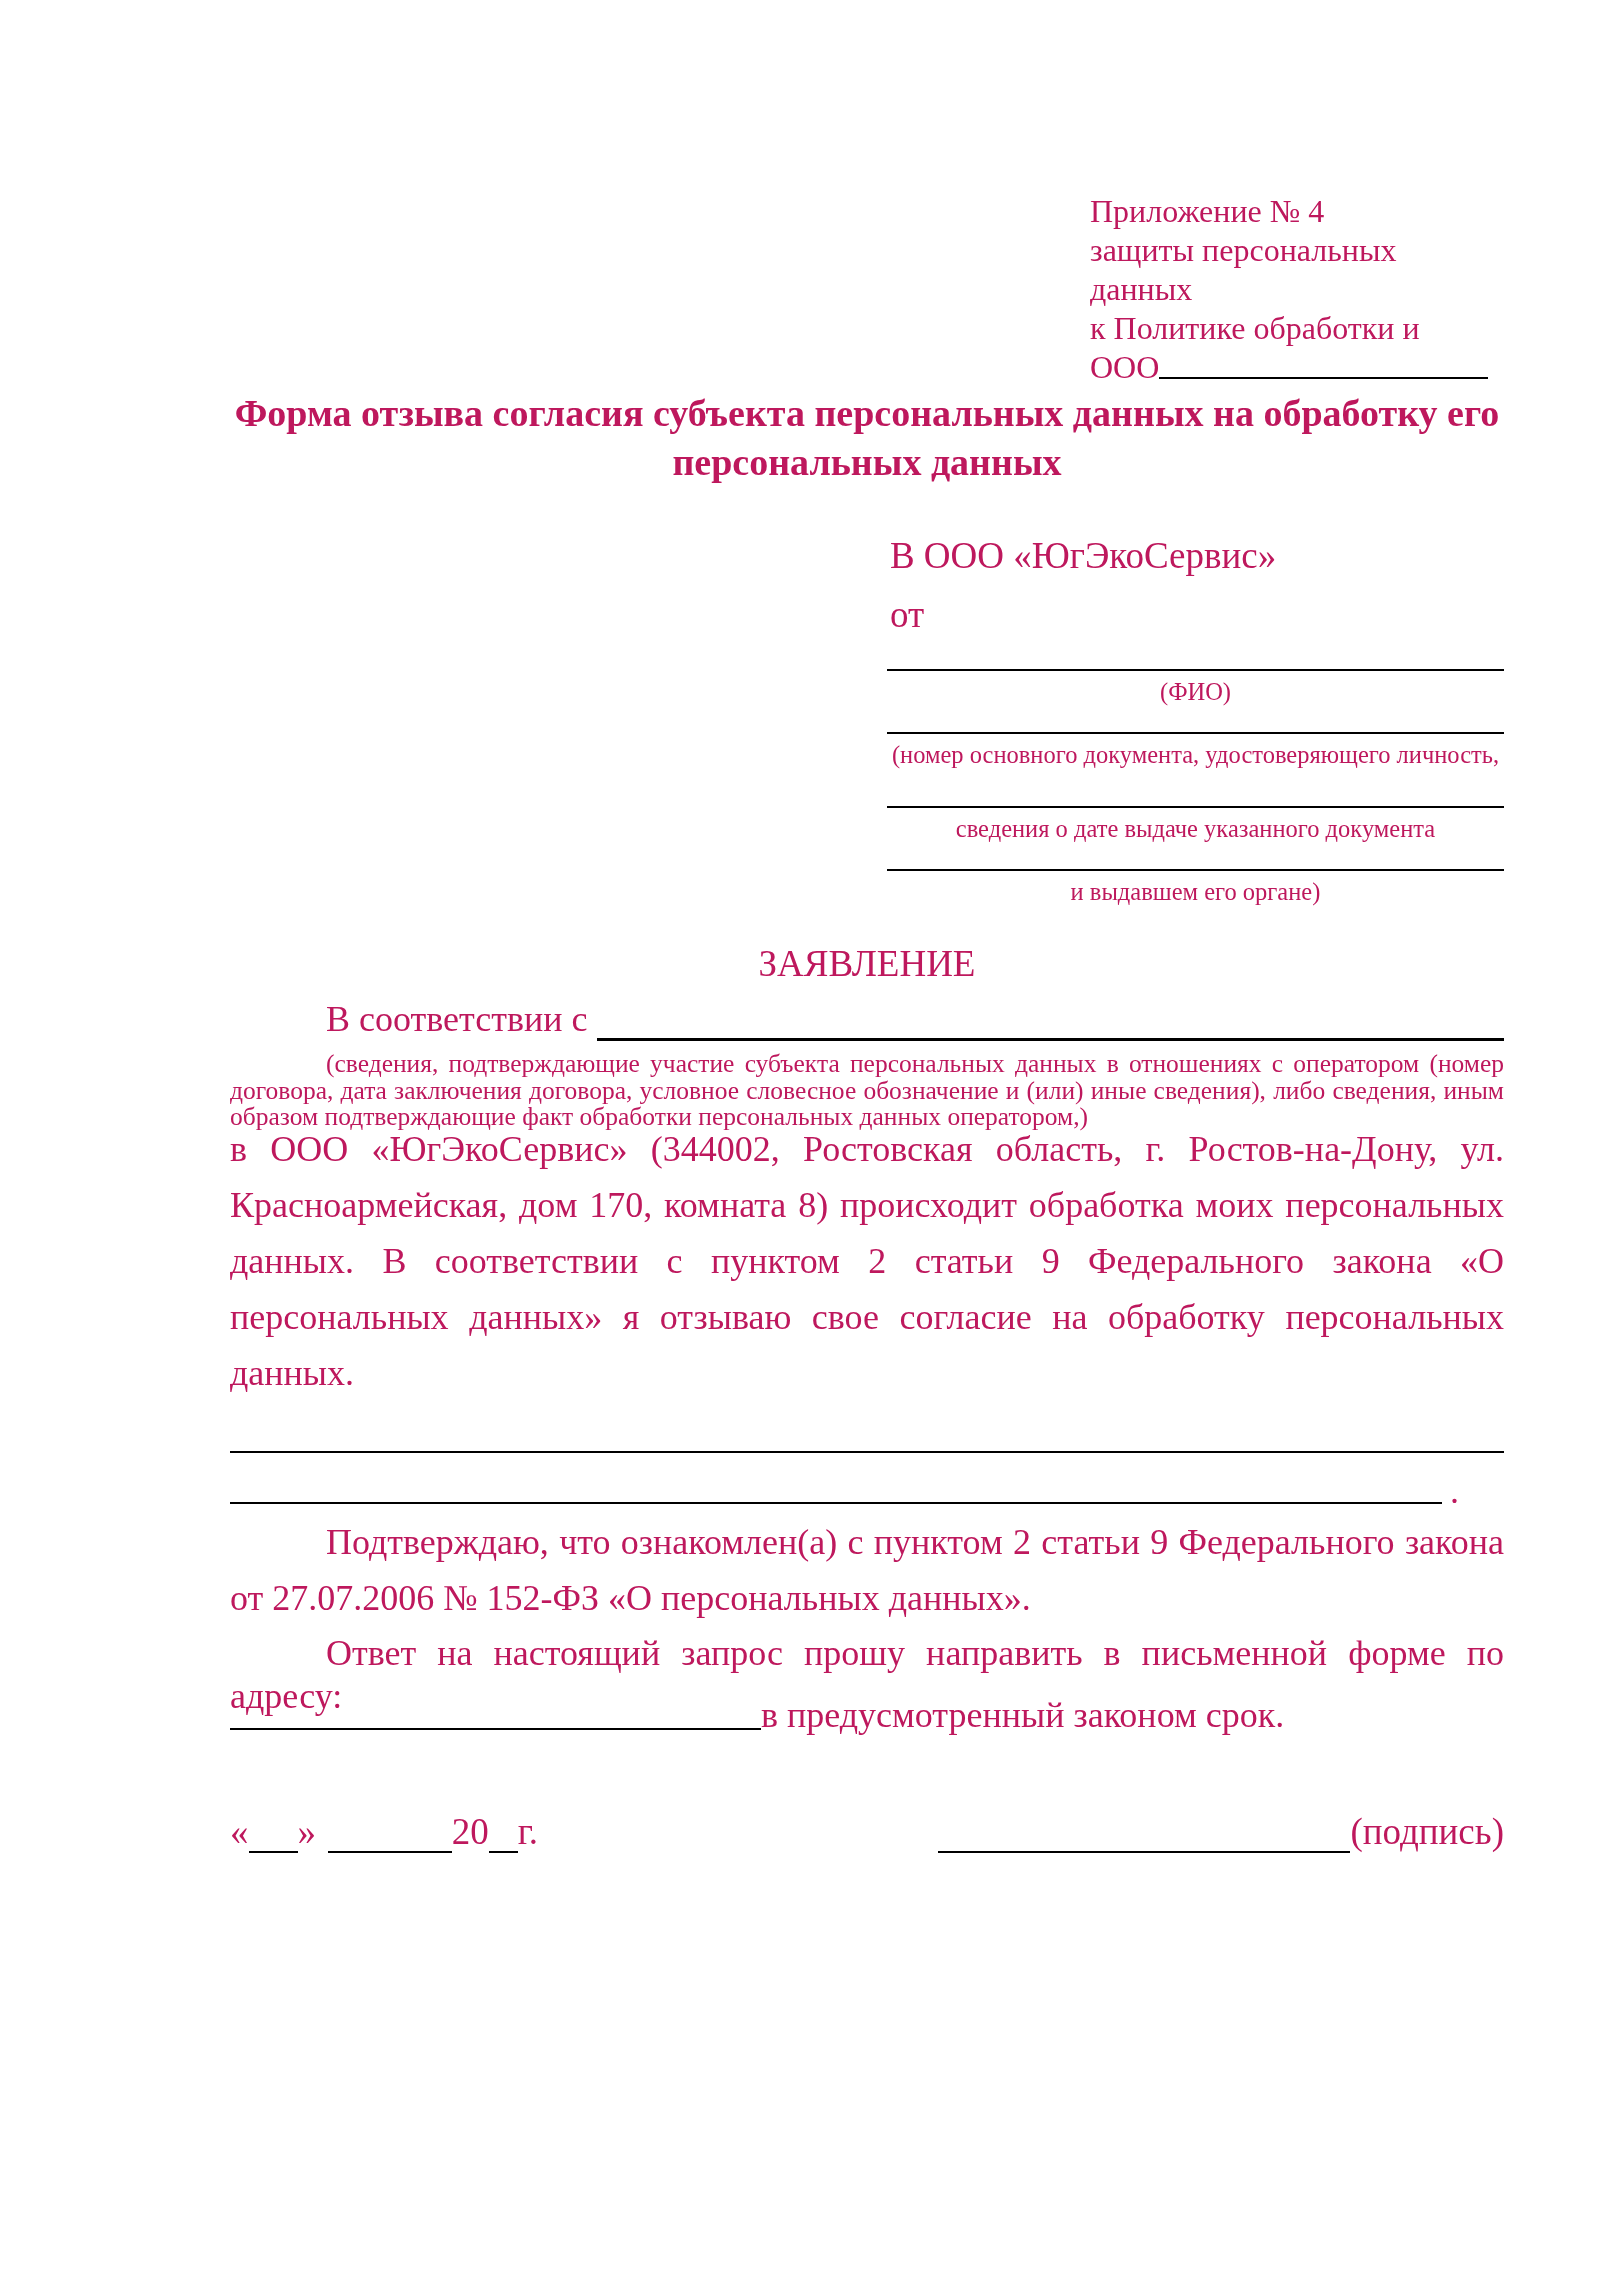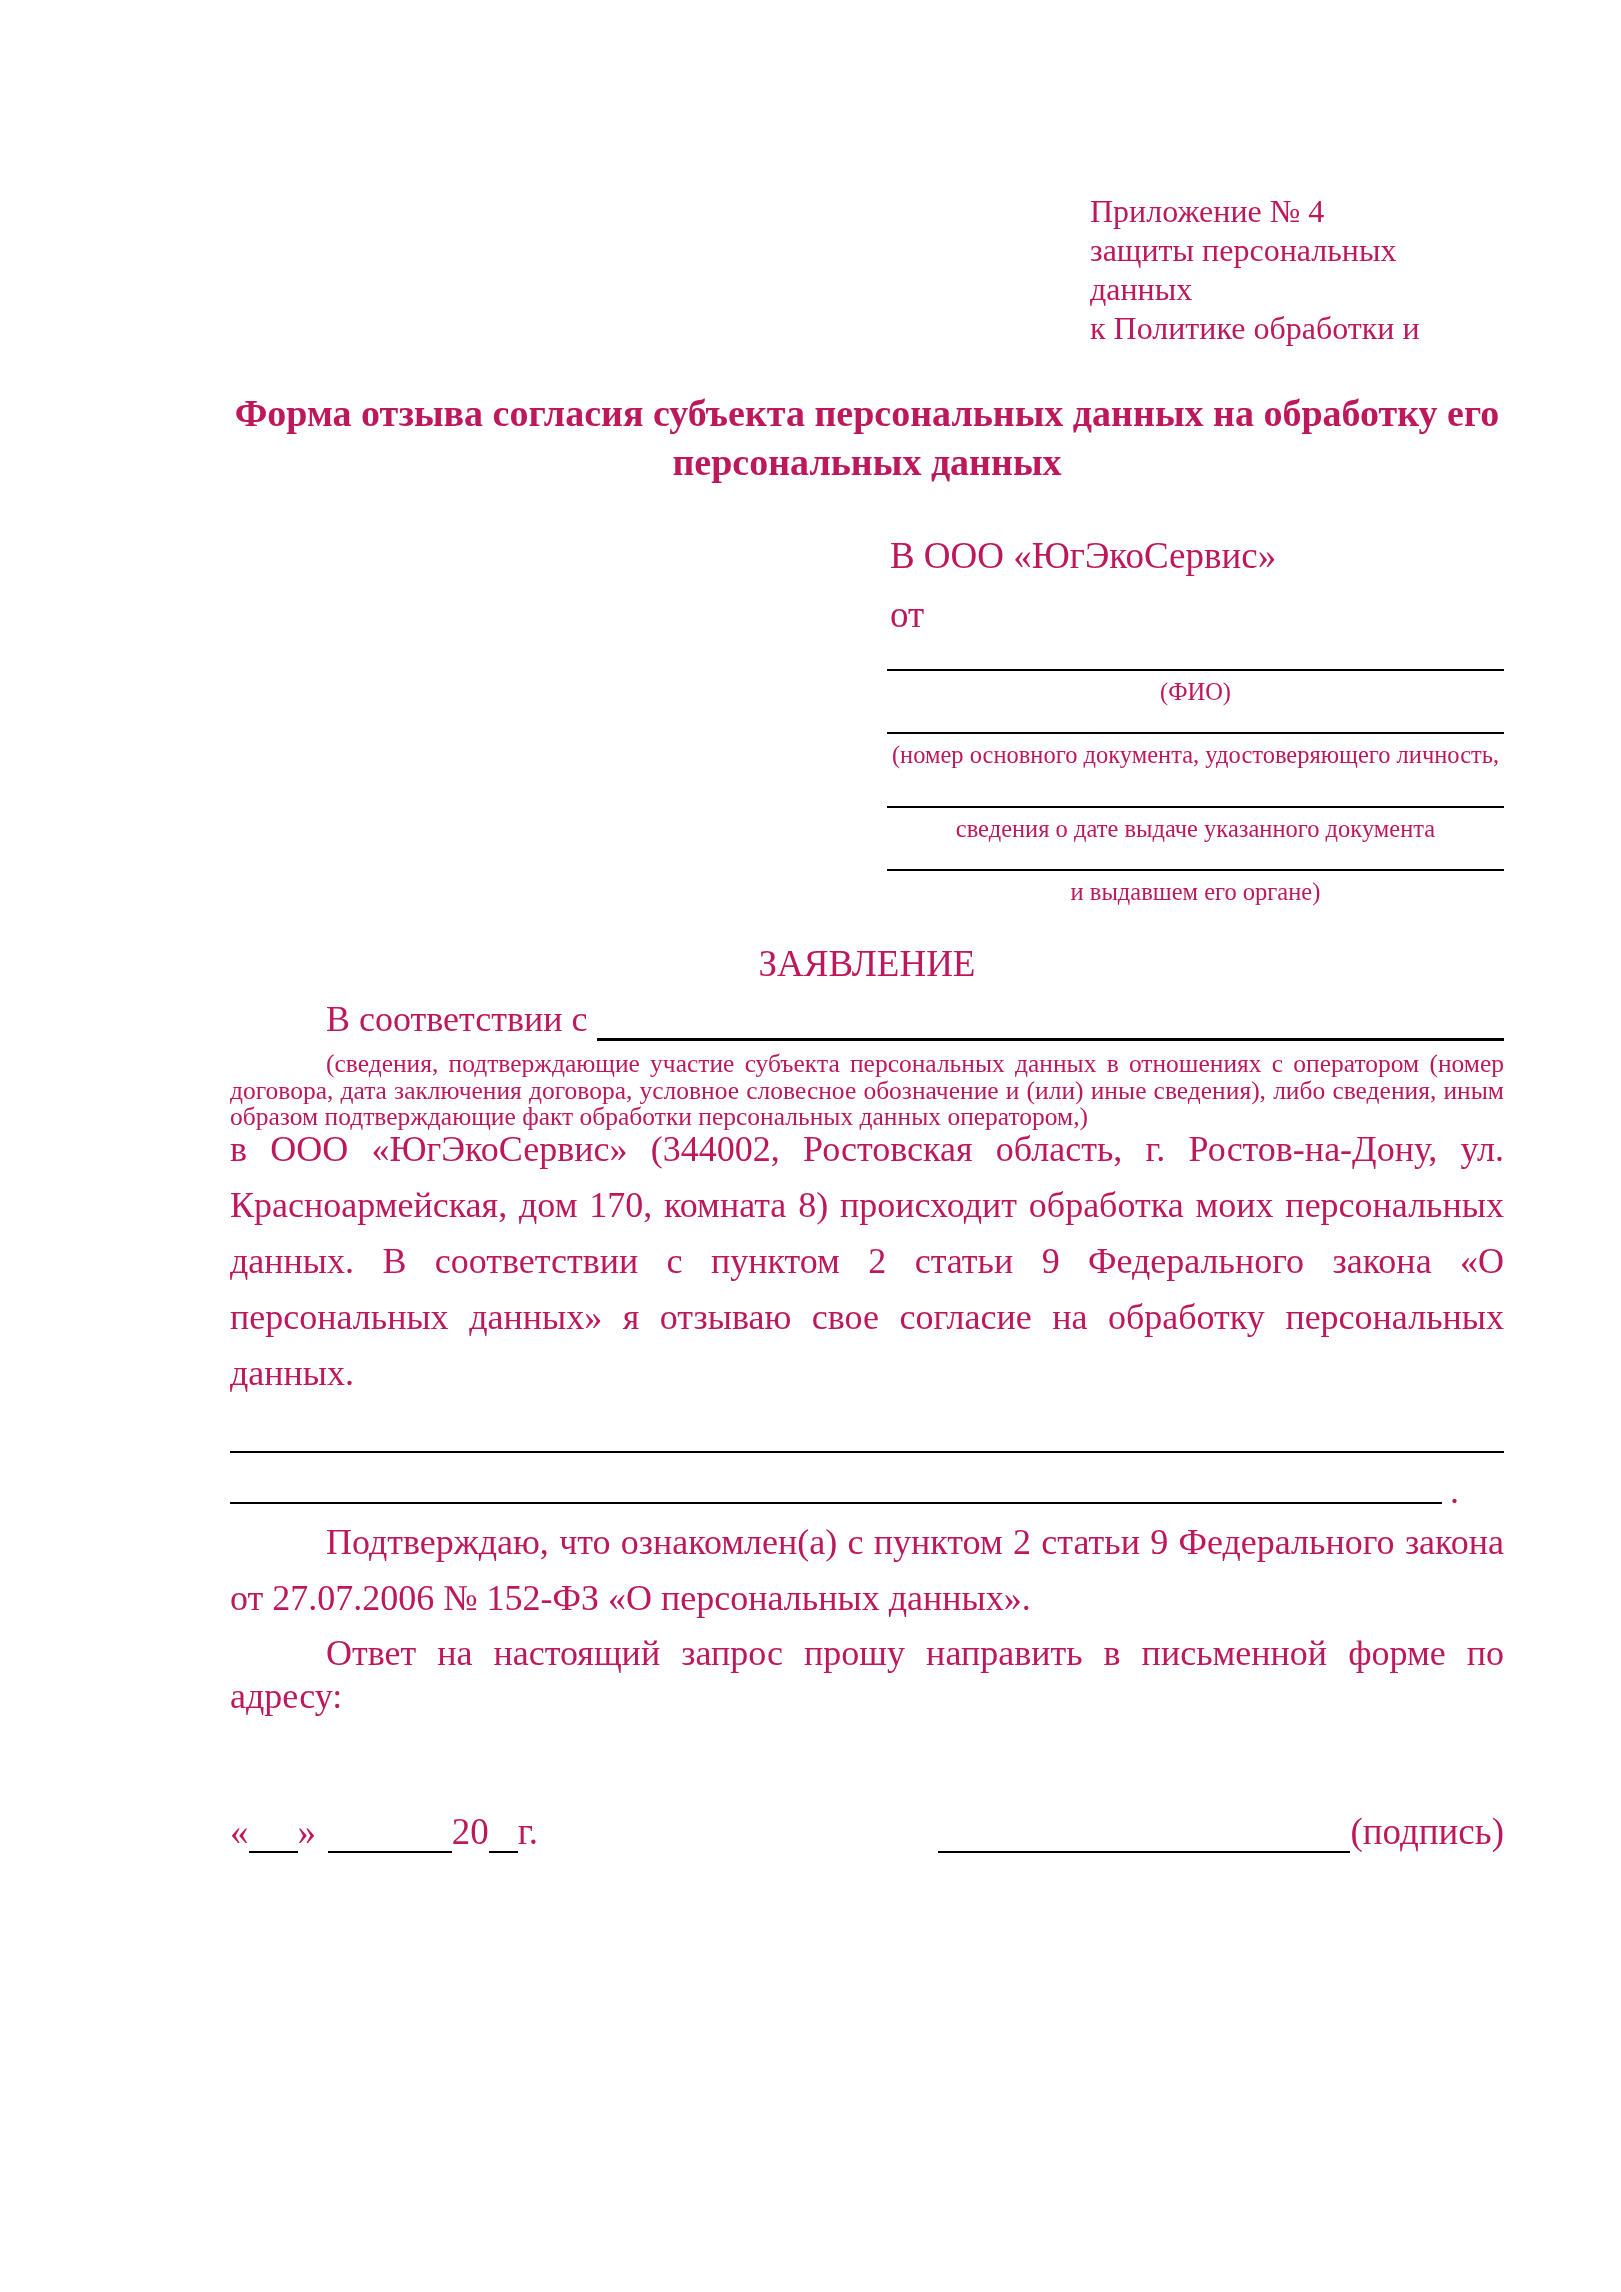"ООО" div.appendix-row { html: none -> <div> <span>ООО</span> <span></span> </div> }
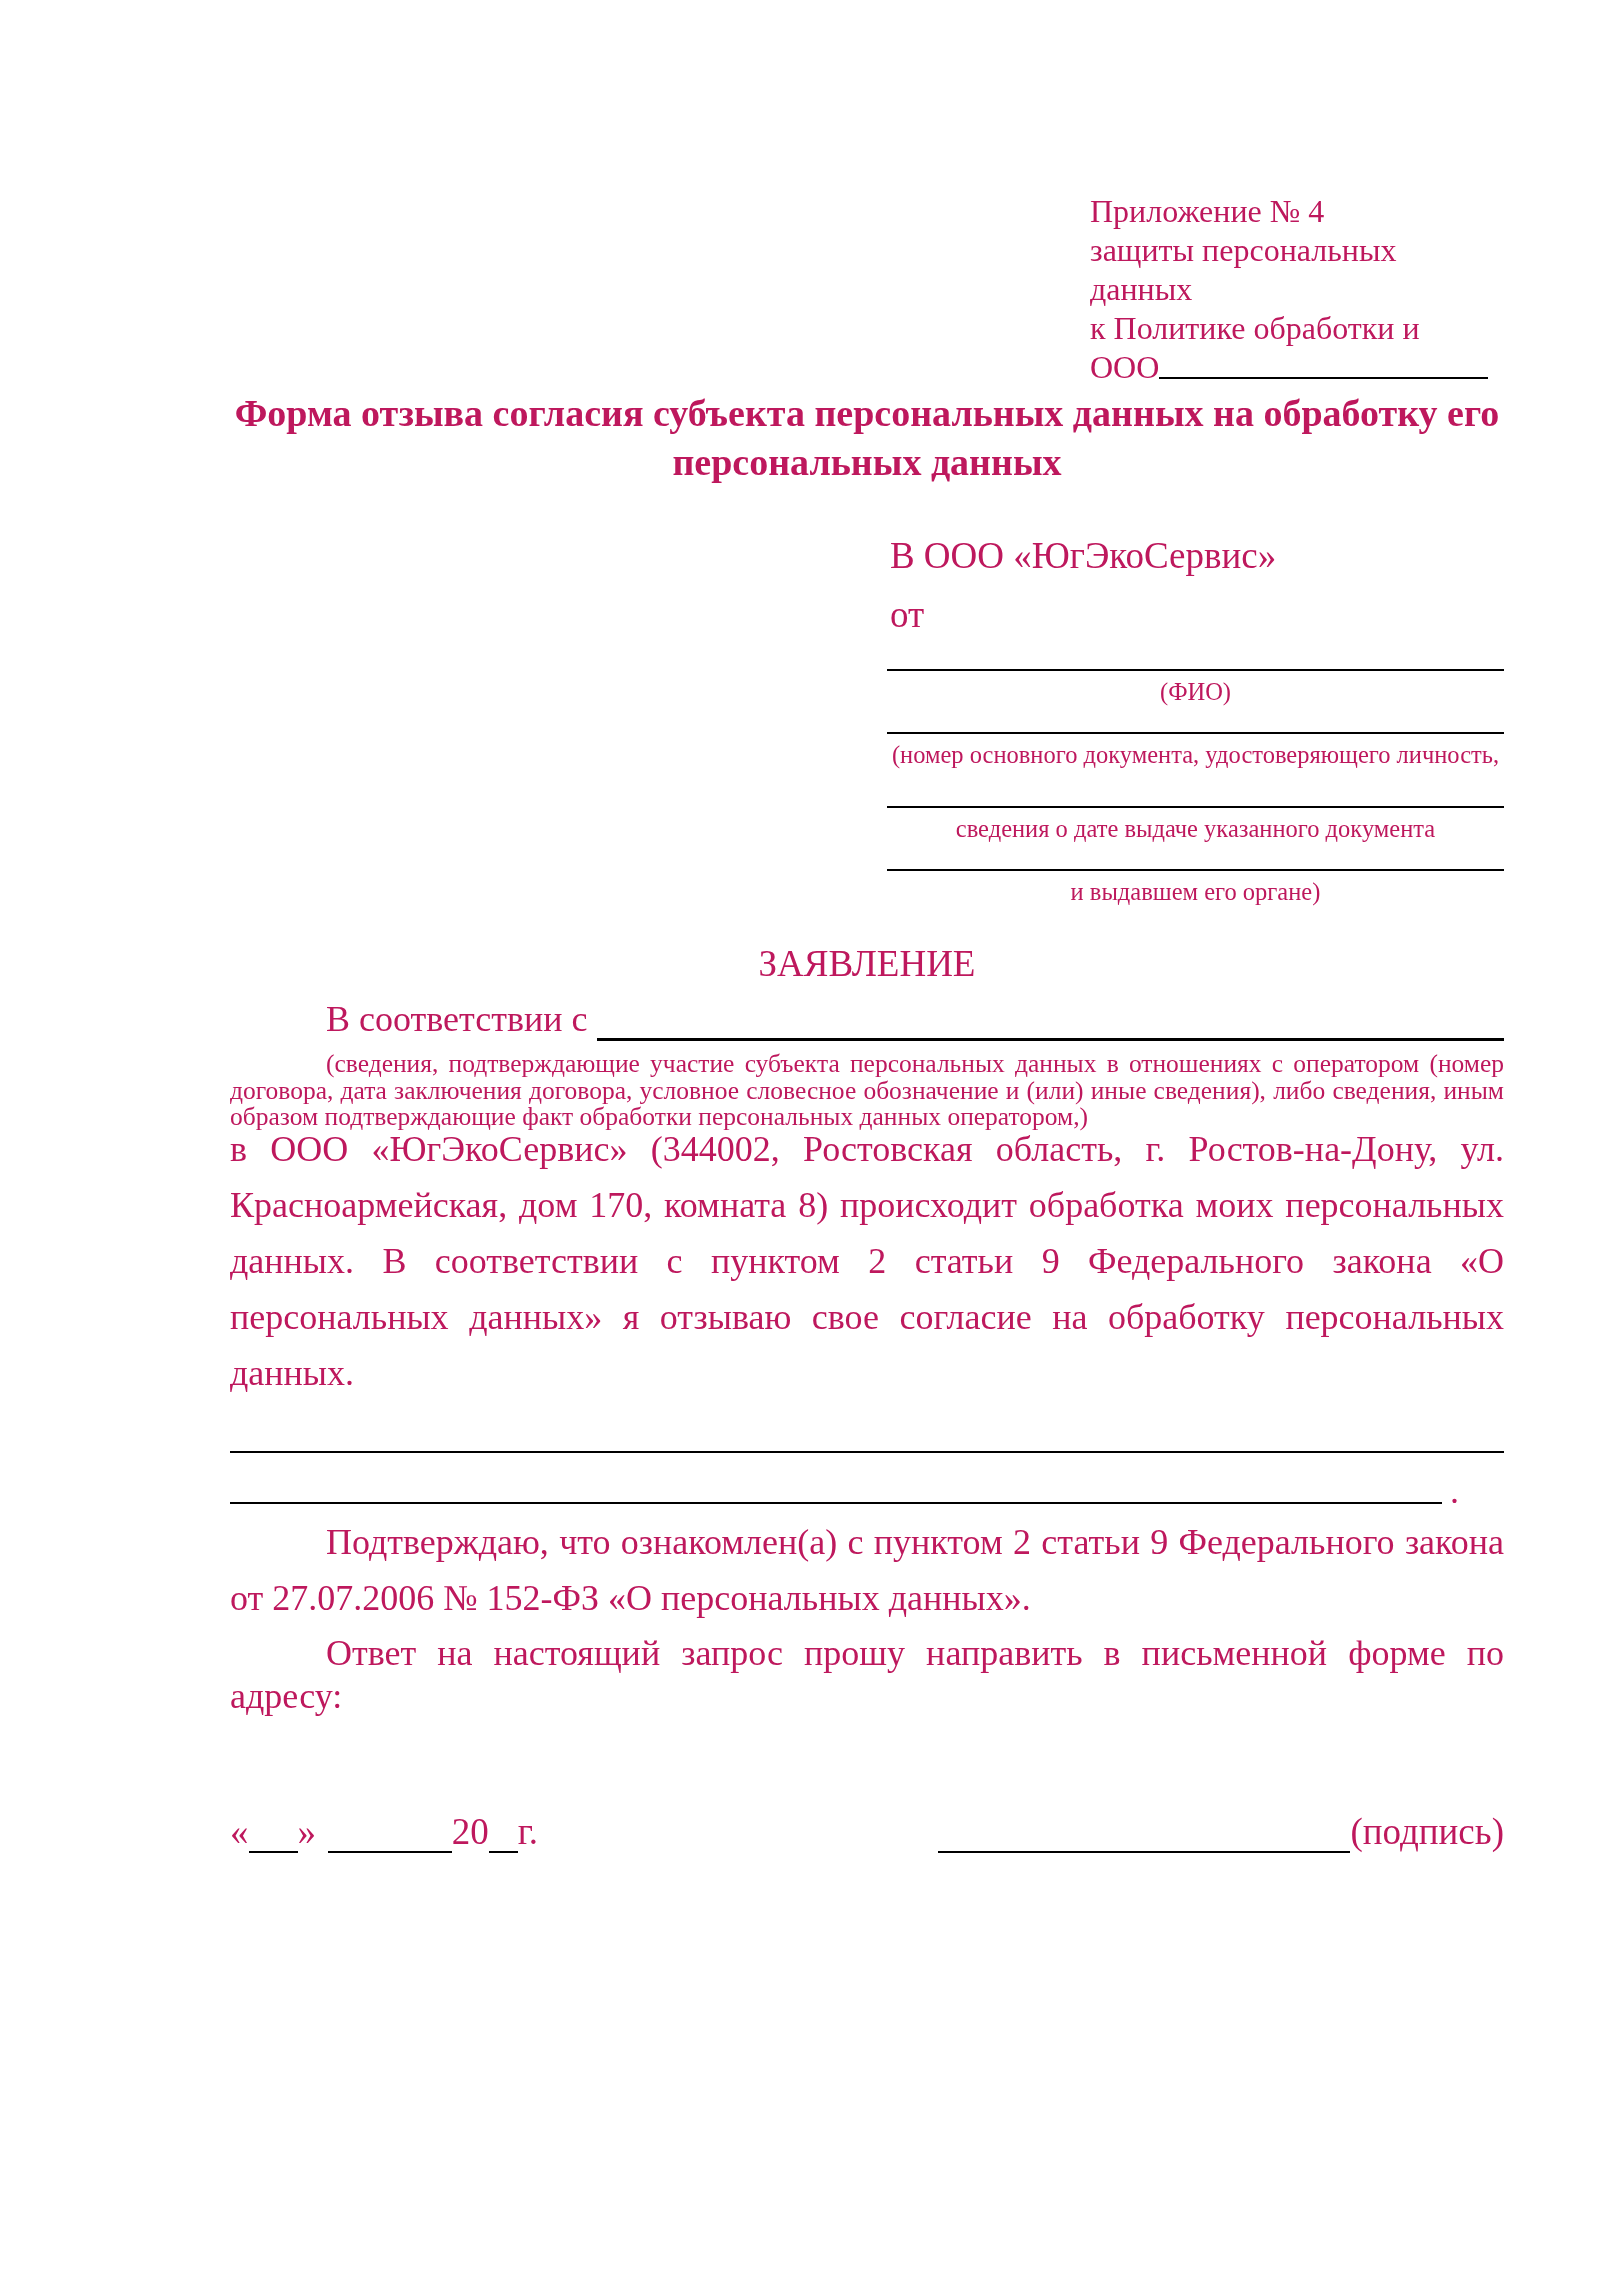"в предусмотренный законом срок." div.reply2-row { html: none -> <div> <span></span> <span>в предусмотренный законом срок.</span> </div> }
